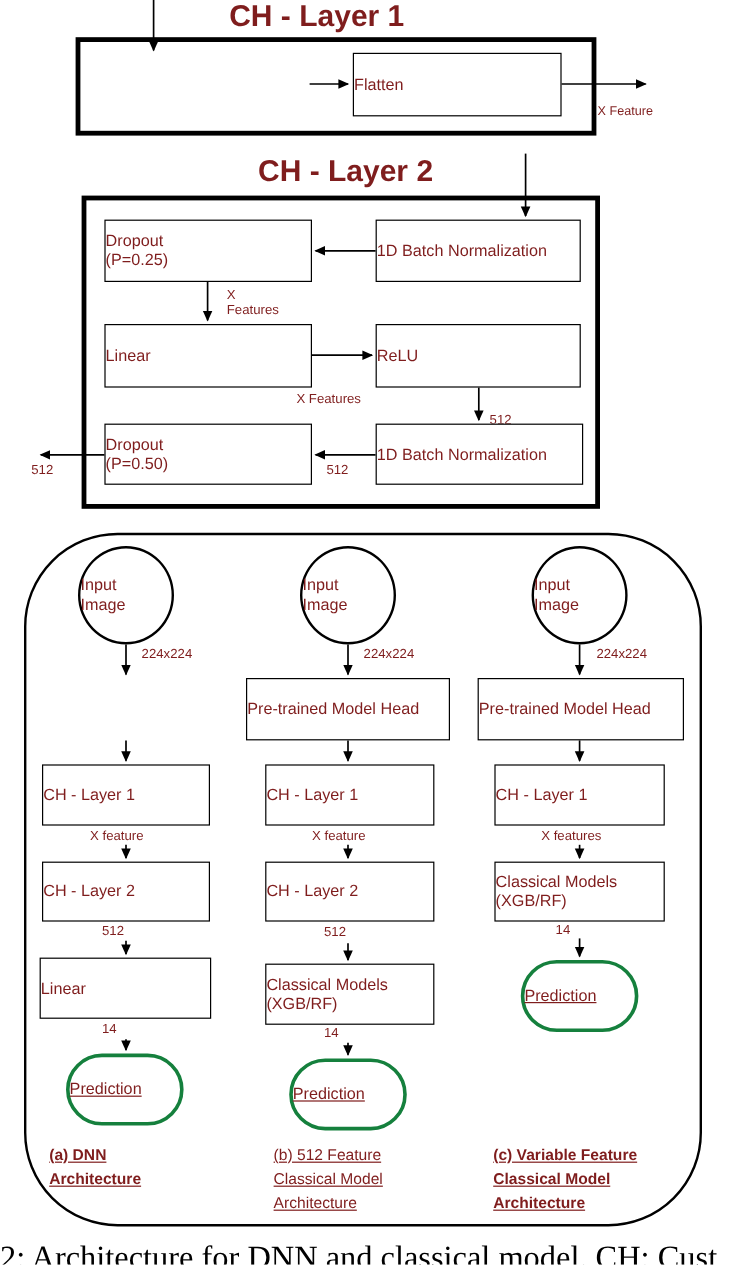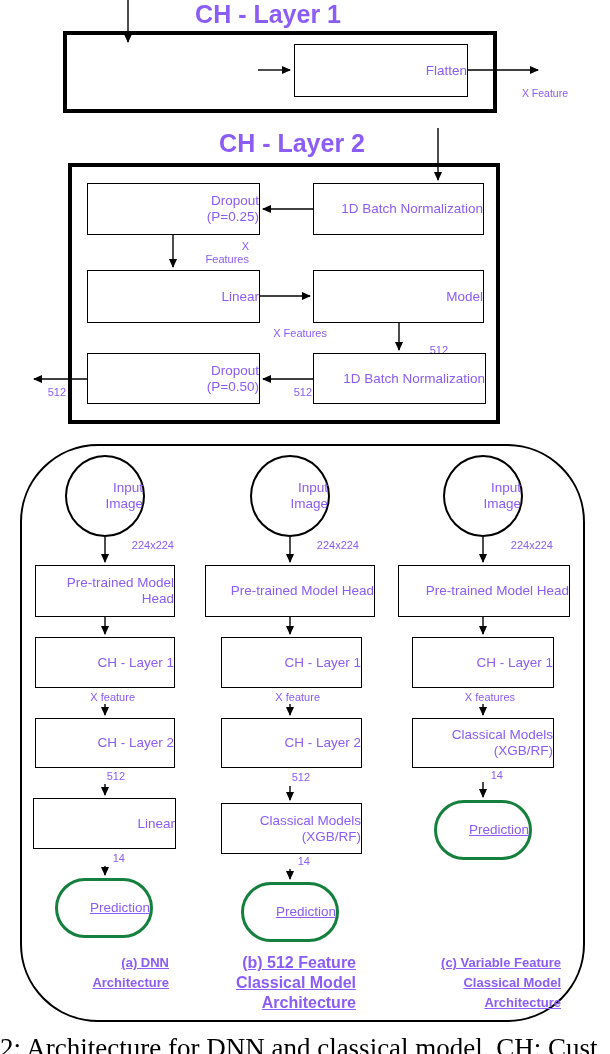"CH - Layer 1" .shape { align-items: flex-end -> flex-start; color: #8b5cf6 -> #7f1d1d }
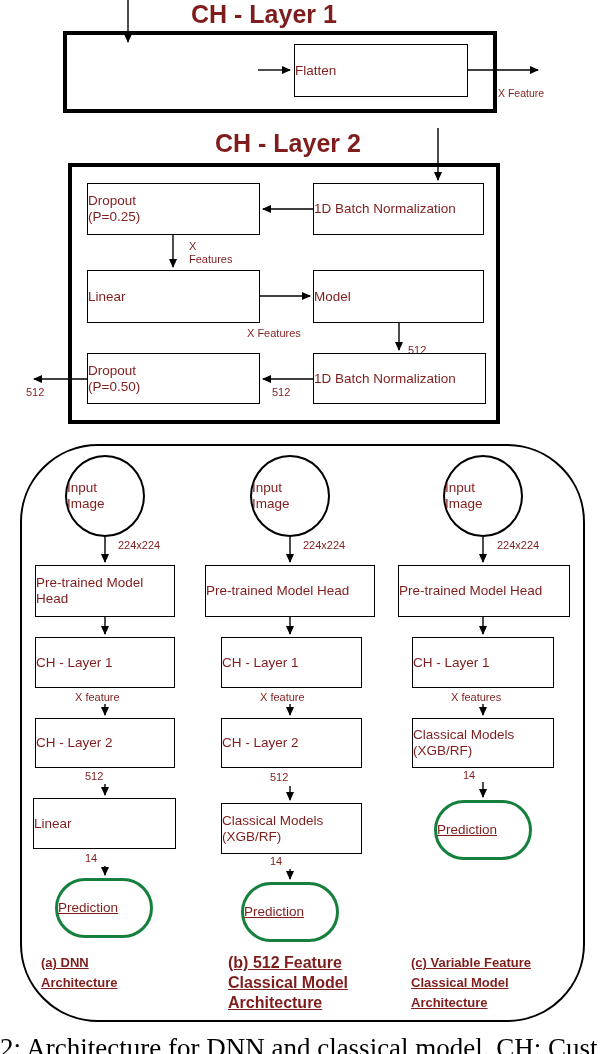"Model" div { text: Model -> ReLU }
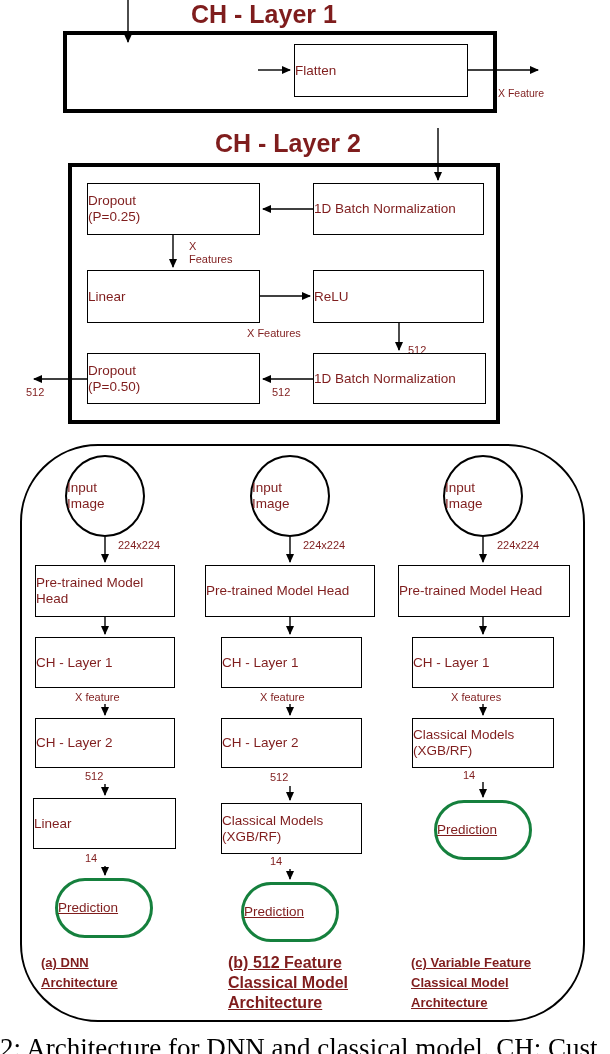"Pre-trained Model" div.shape { html: <div> <div>Pre-trained Model</div> <div>Head</div> </div> -> none }
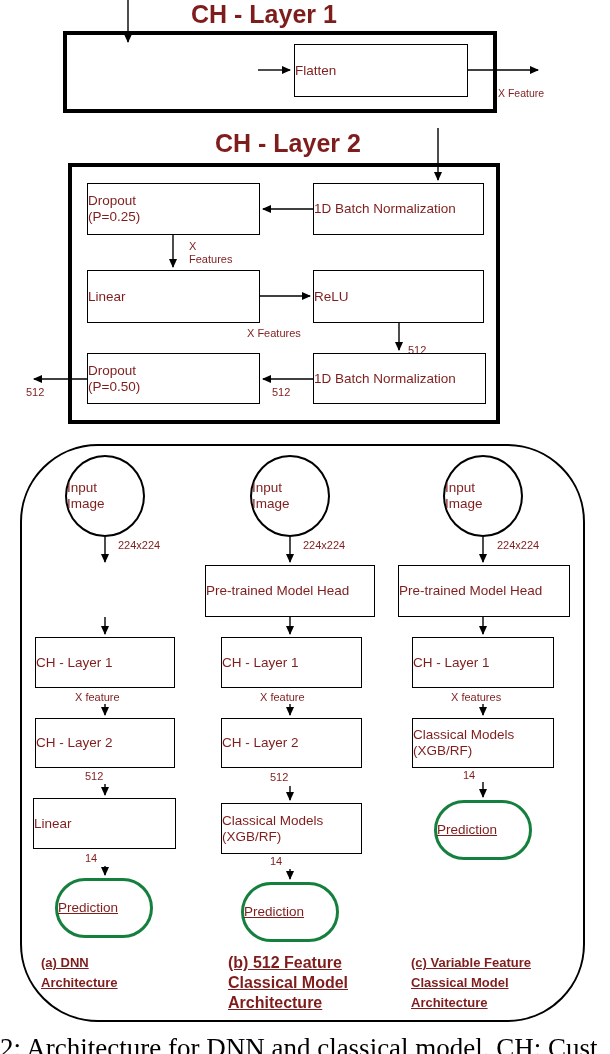"(b) 512 Feature" div.shape { font-size: 16px -> 13px; font-weight: bold -> normal }
